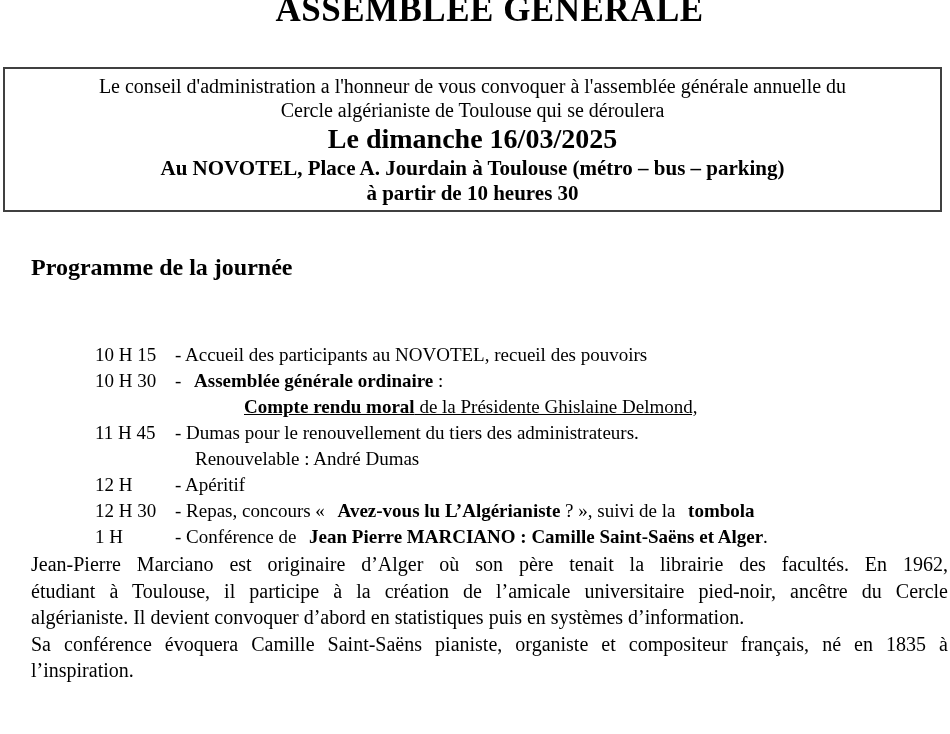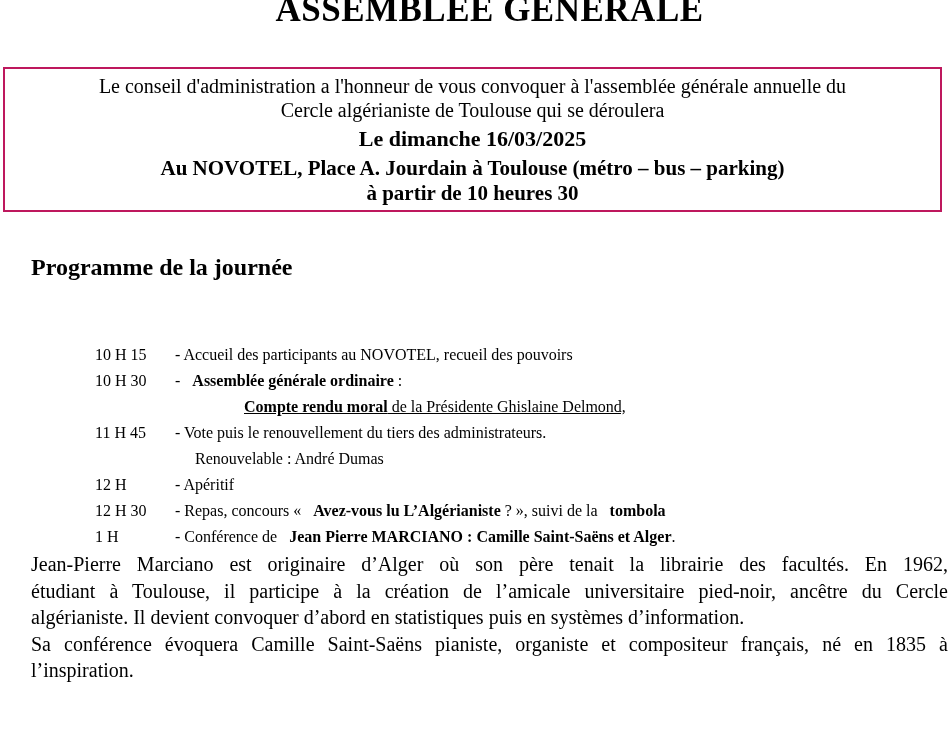"Le conseil d'administration a l'honneur" .notice-box { border: 2px solid #be185d -> 2px solid #404040 }
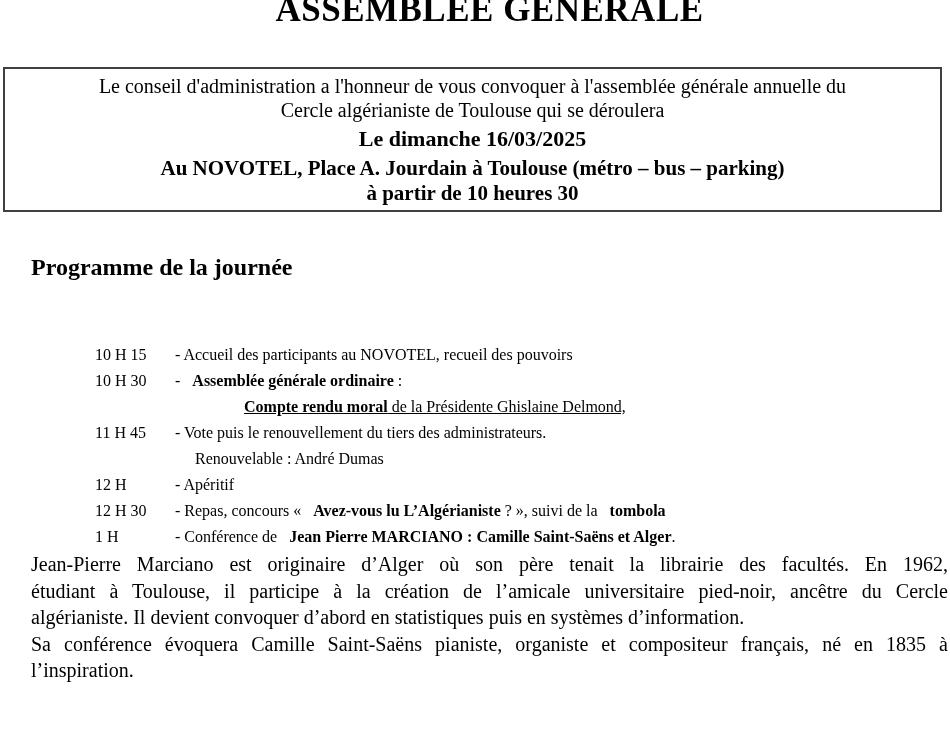"Le dimanche 16/03/2025" .box-date { font-size: 22px -> 28px }
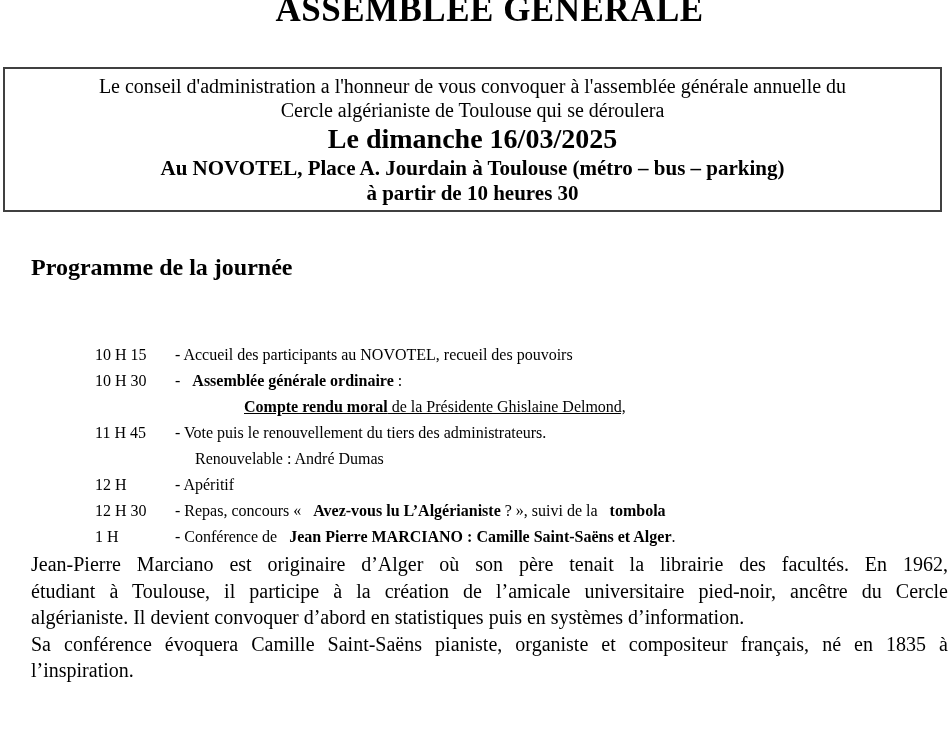"10 H 15" .schedule { font-size: 16px -> 19px }
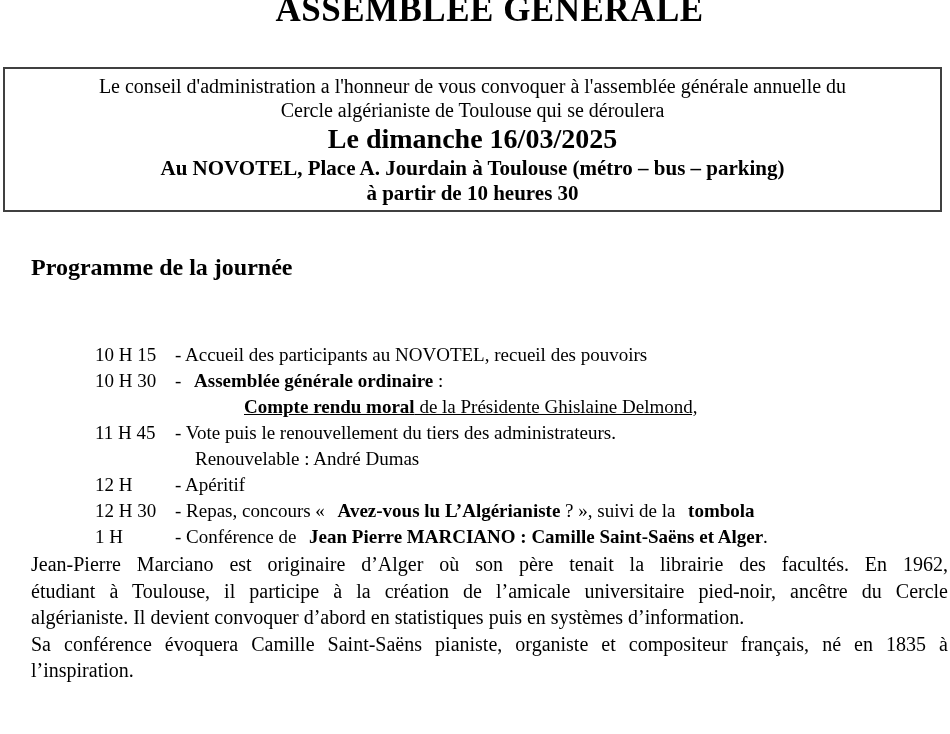"- Vote puis le renouvellement" span { text: Vote puis -> Dumas pour }
